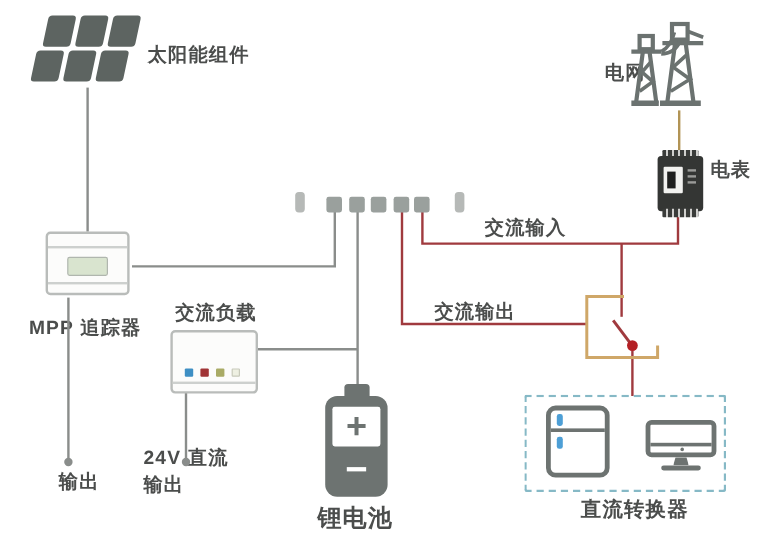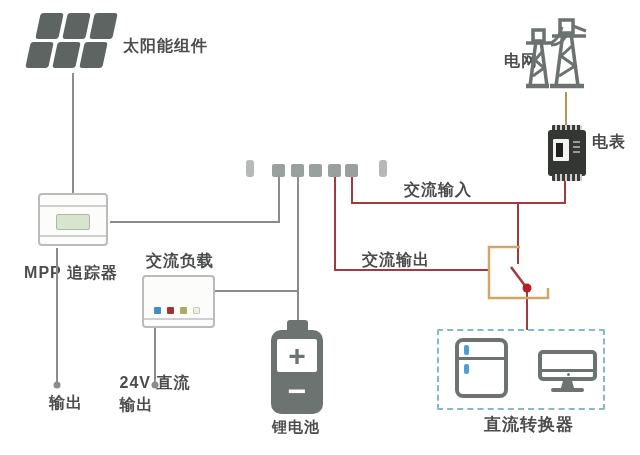"锂电池" div.lbl { font-size: 15px -> 20px }
